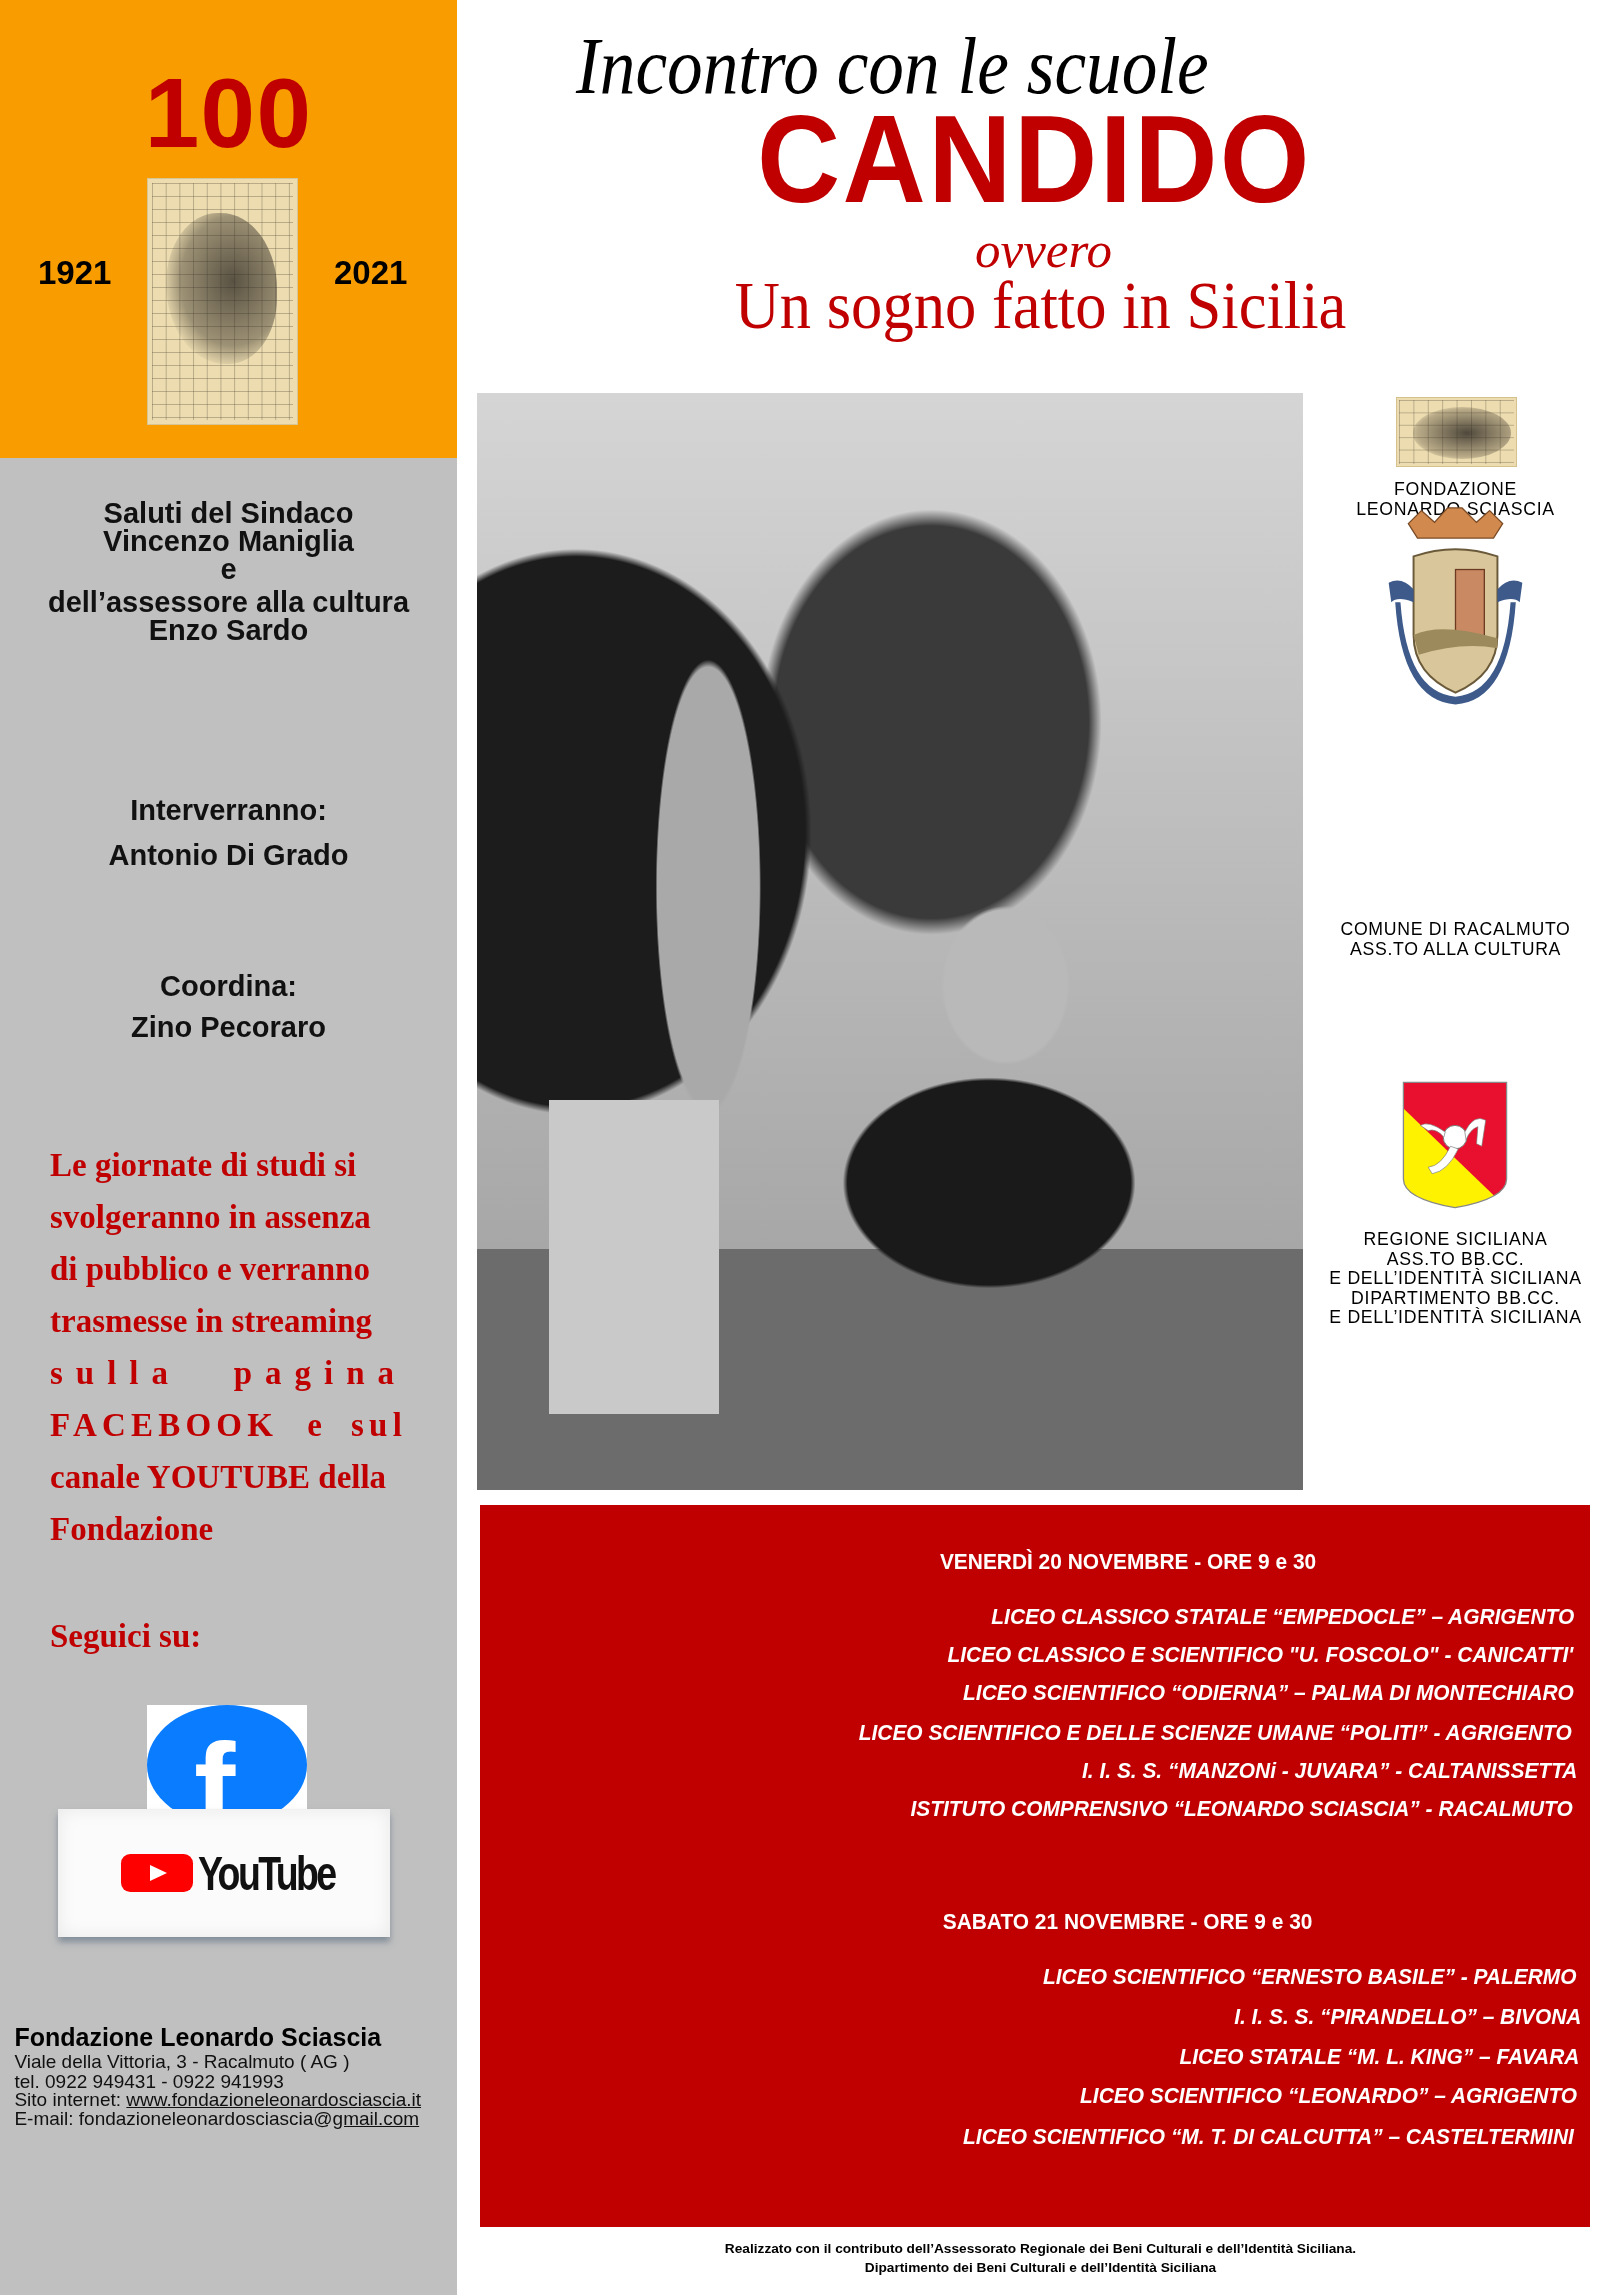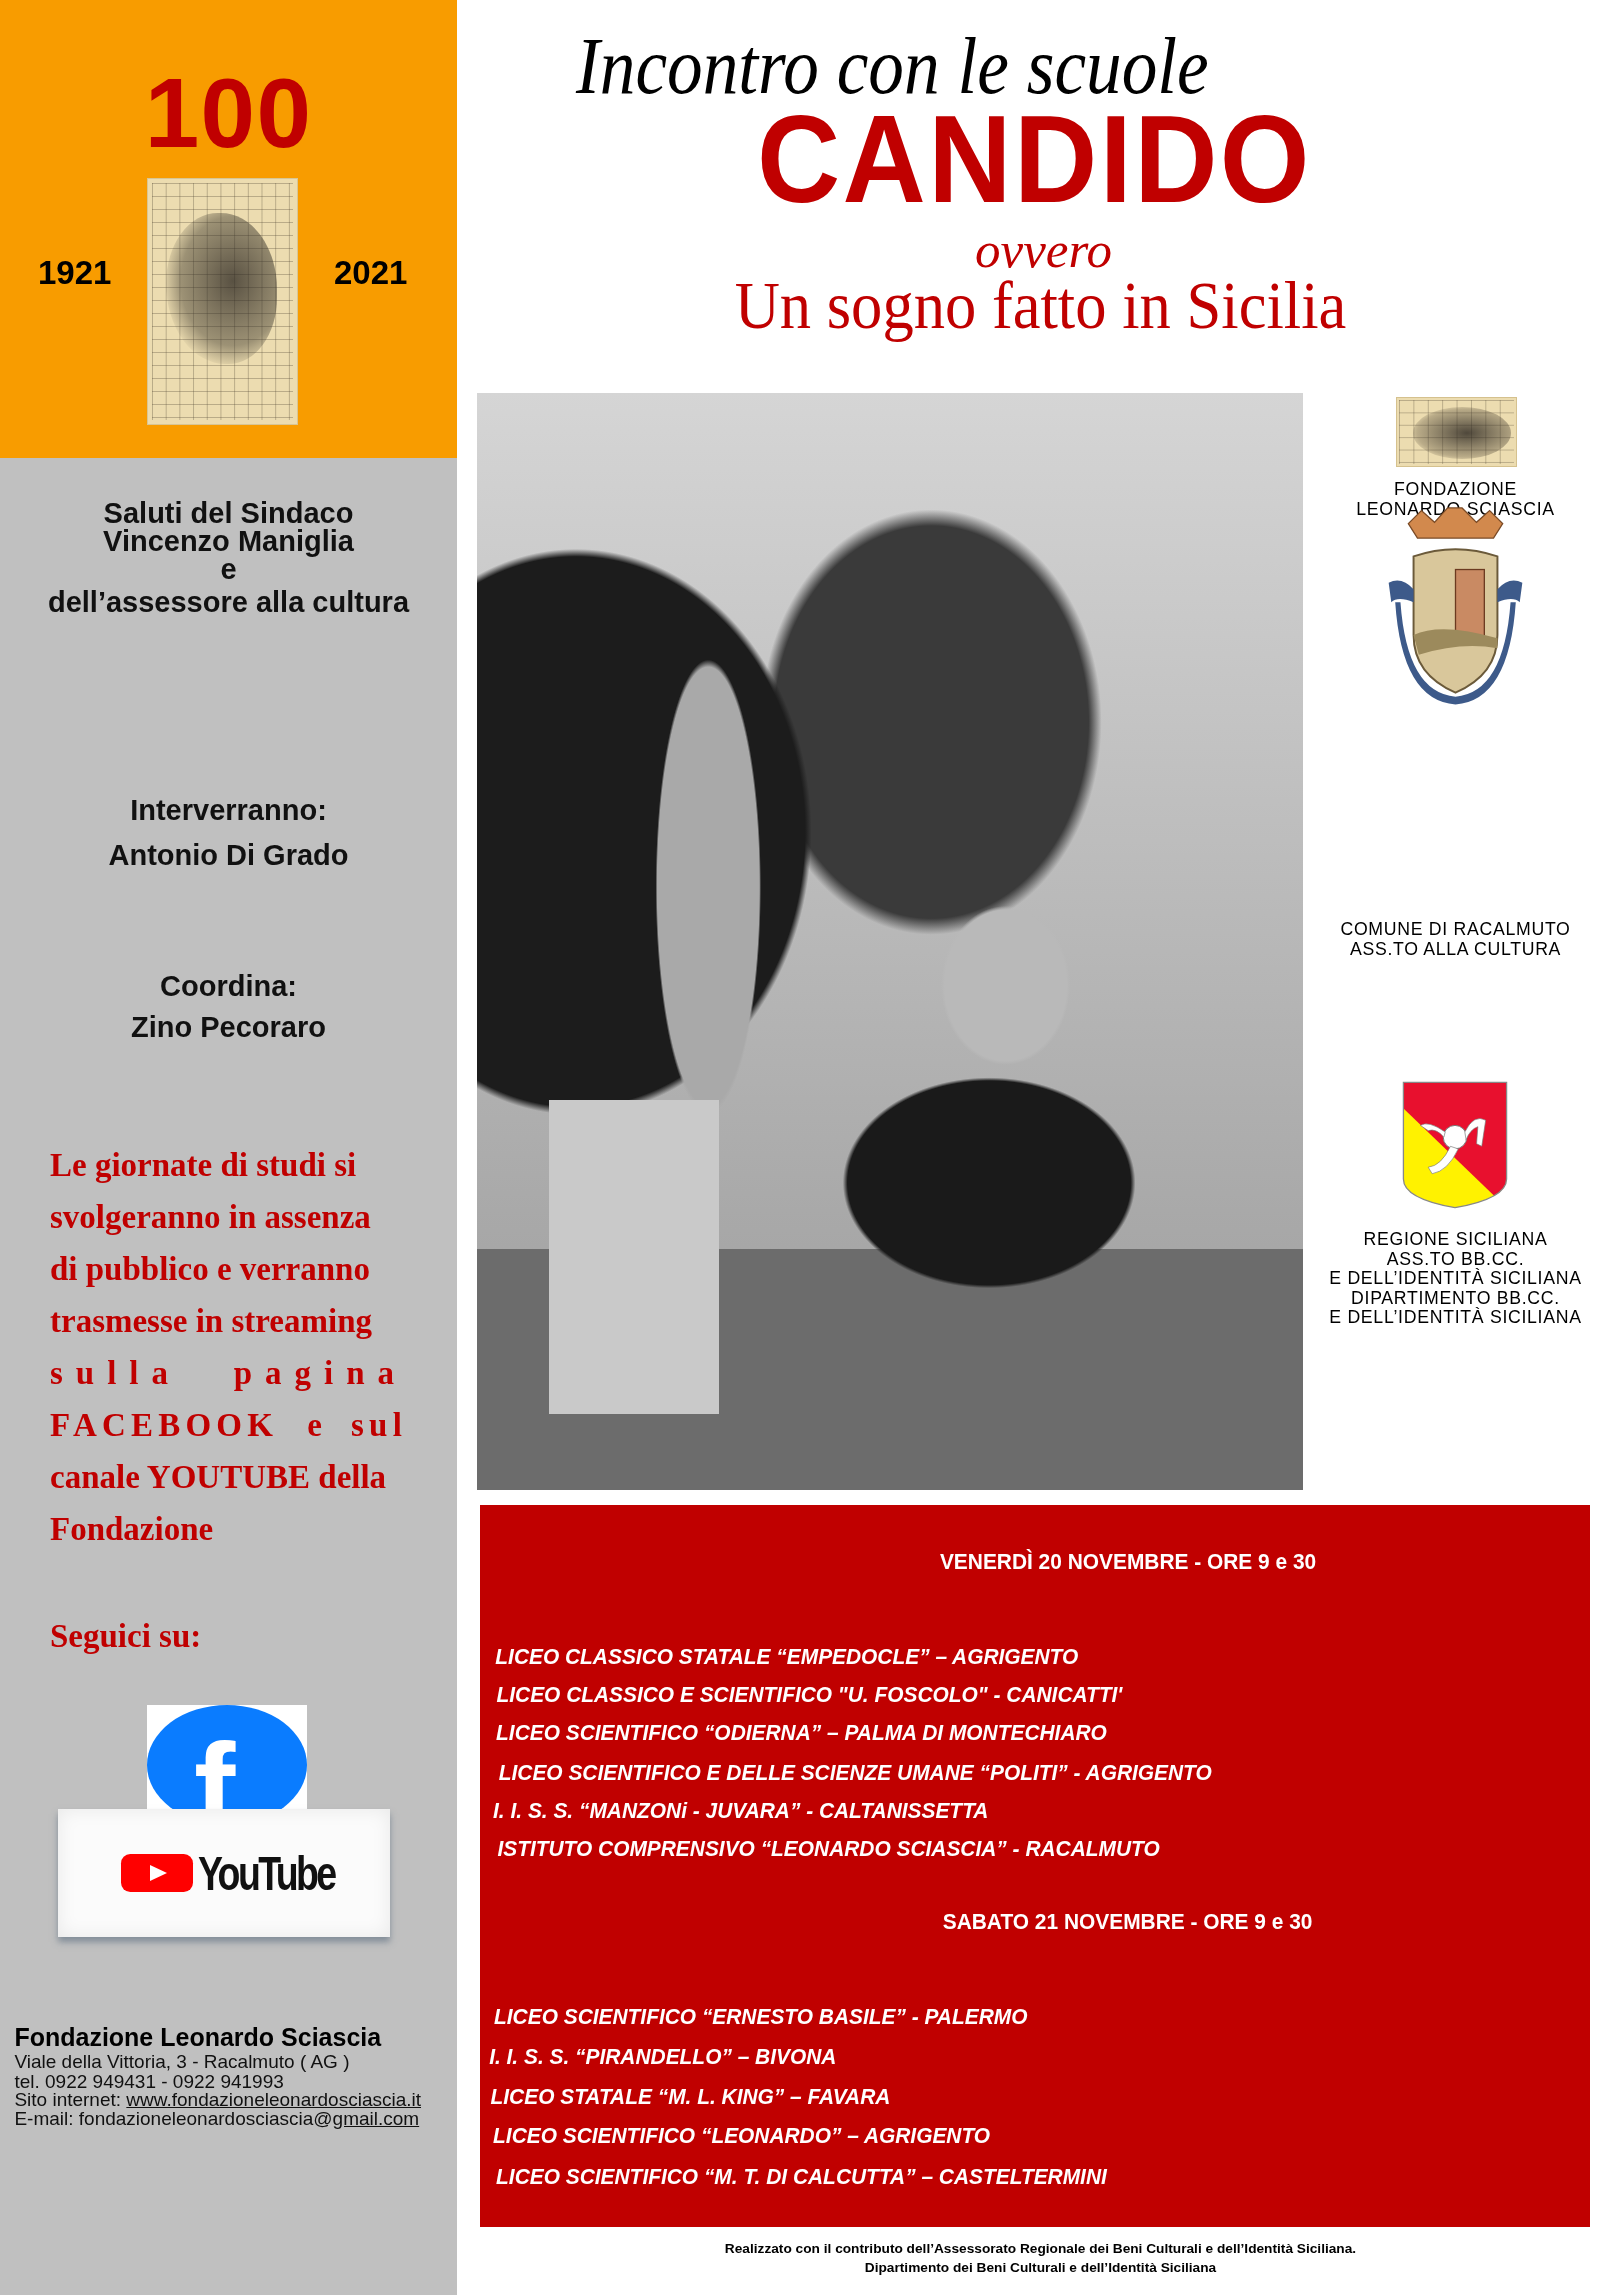"Enzo Sardo" div { html: none -> <div>Enzo Sardo</div> }
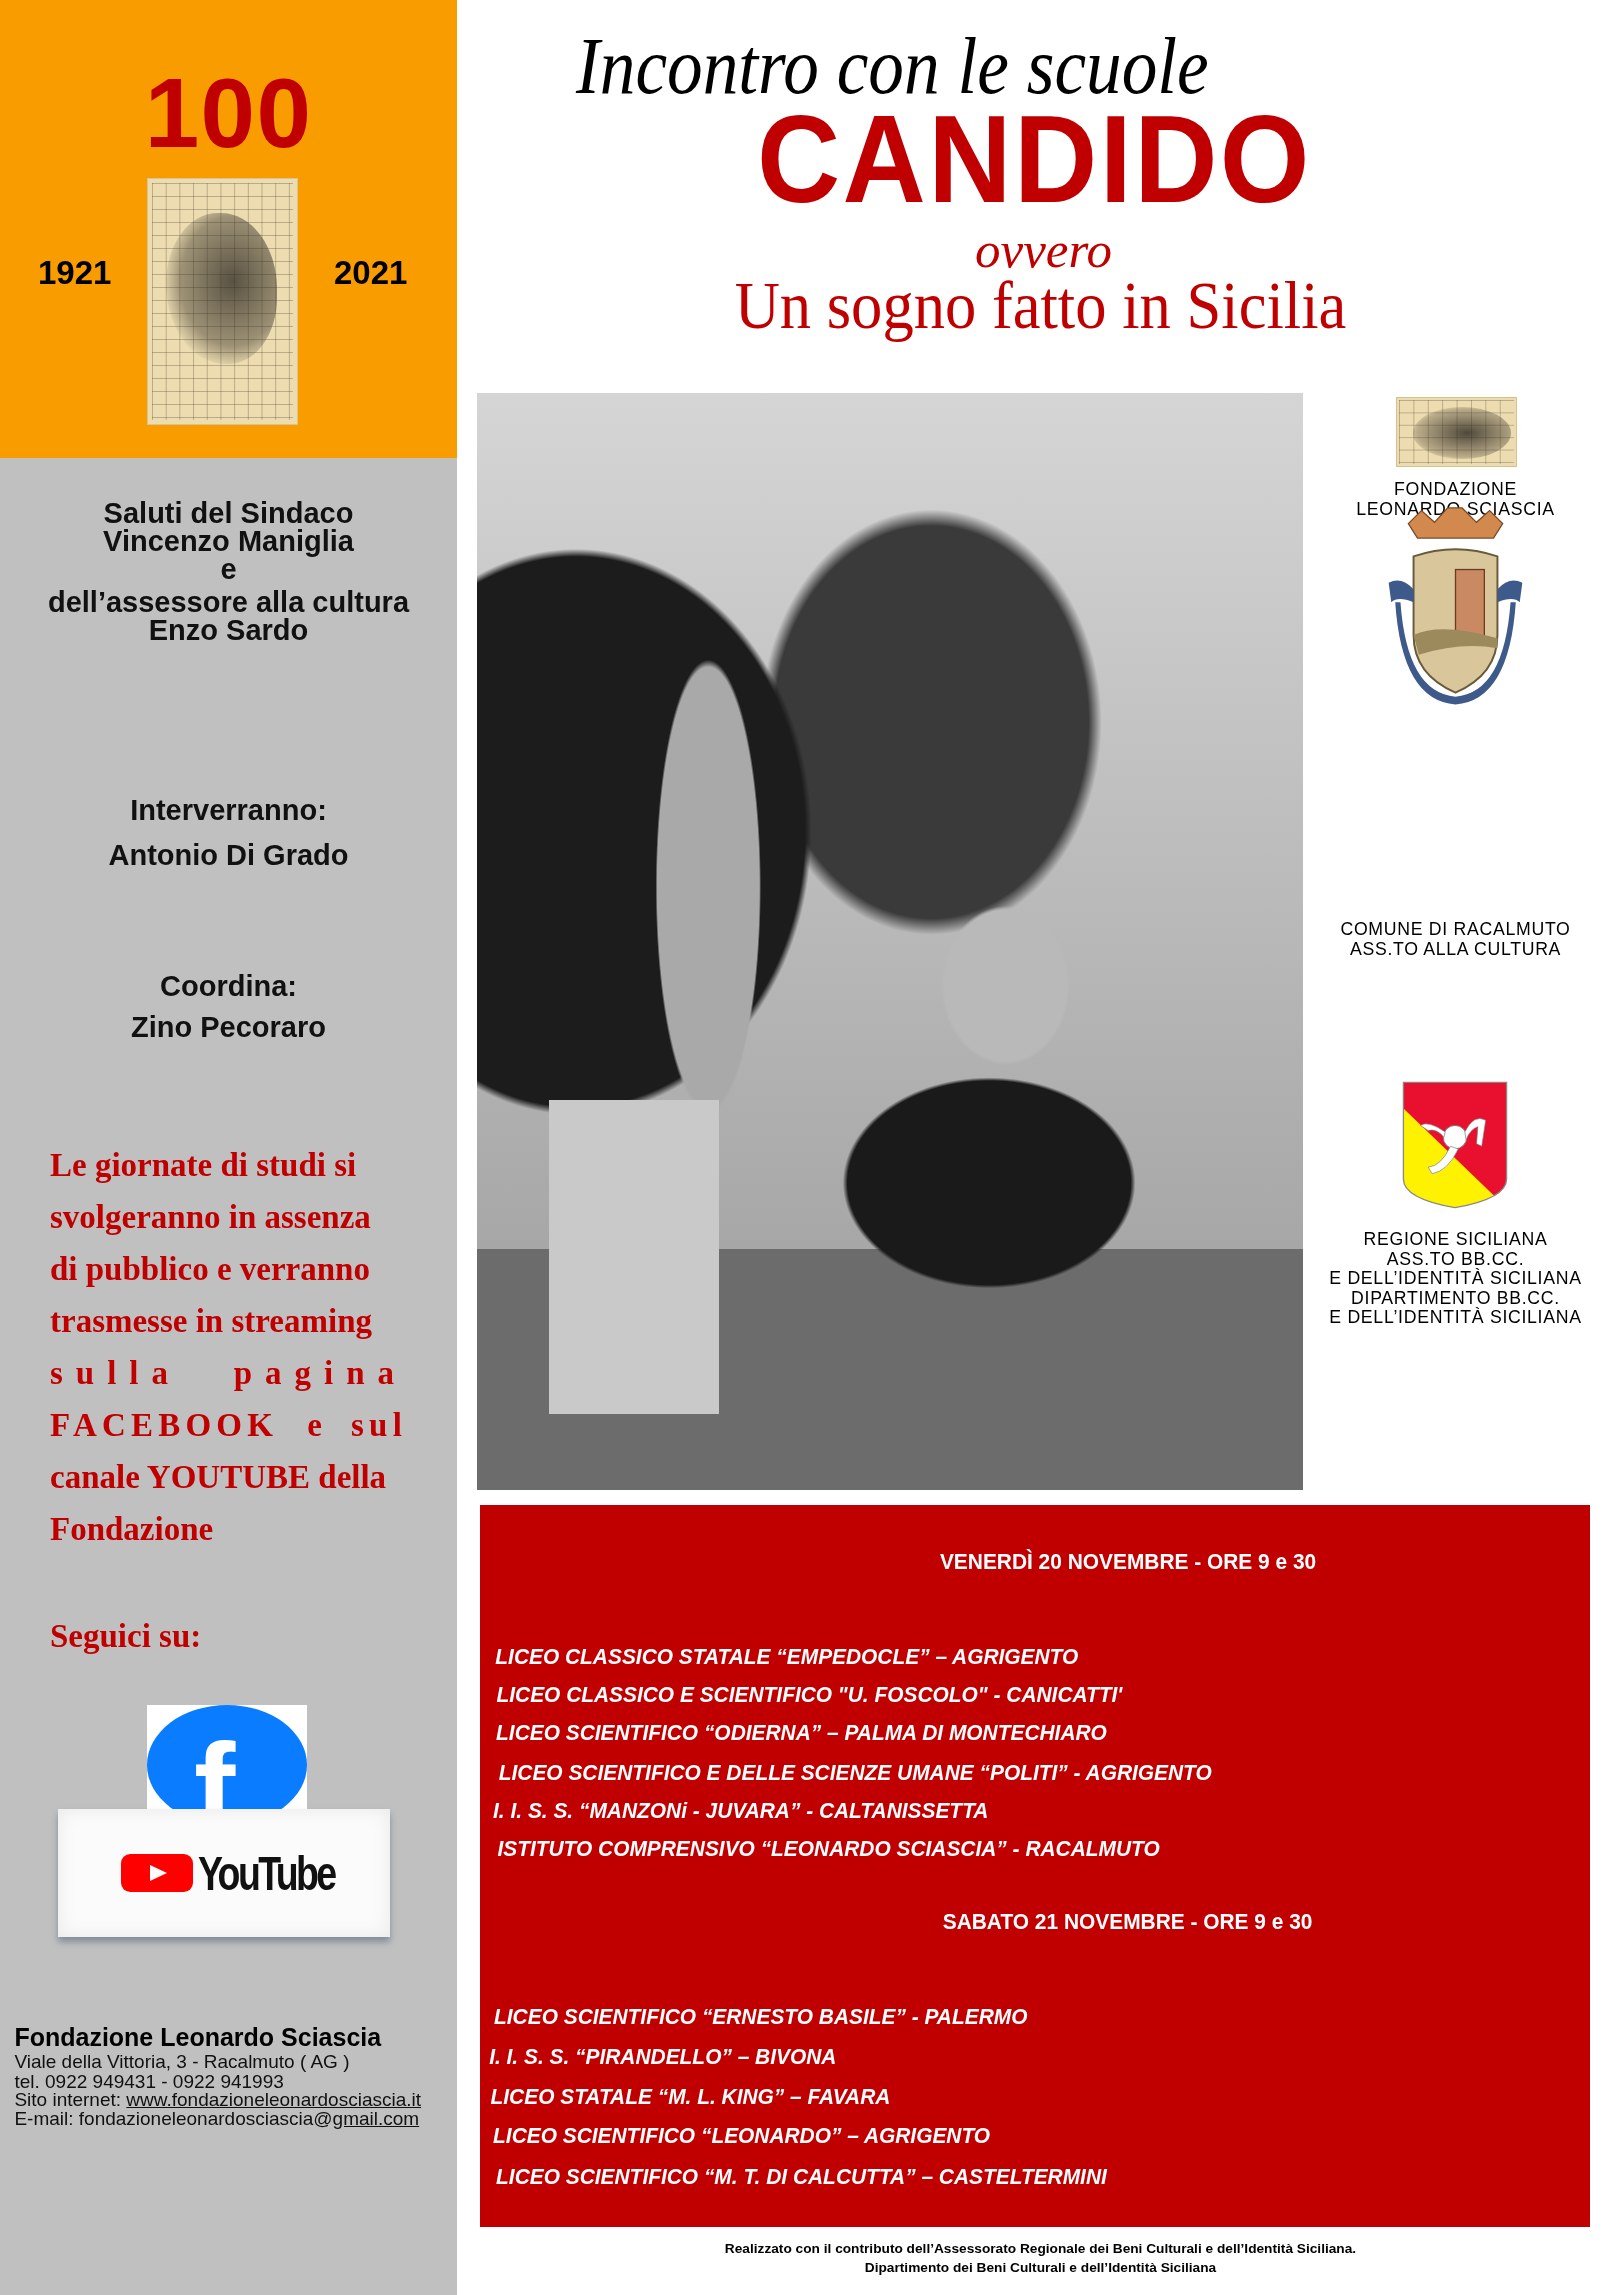"LICEO CLASSICO STATALE “EMPEDOCLE” –" .r-school { margin-top: 40px -> none; text-align: left -> right }
